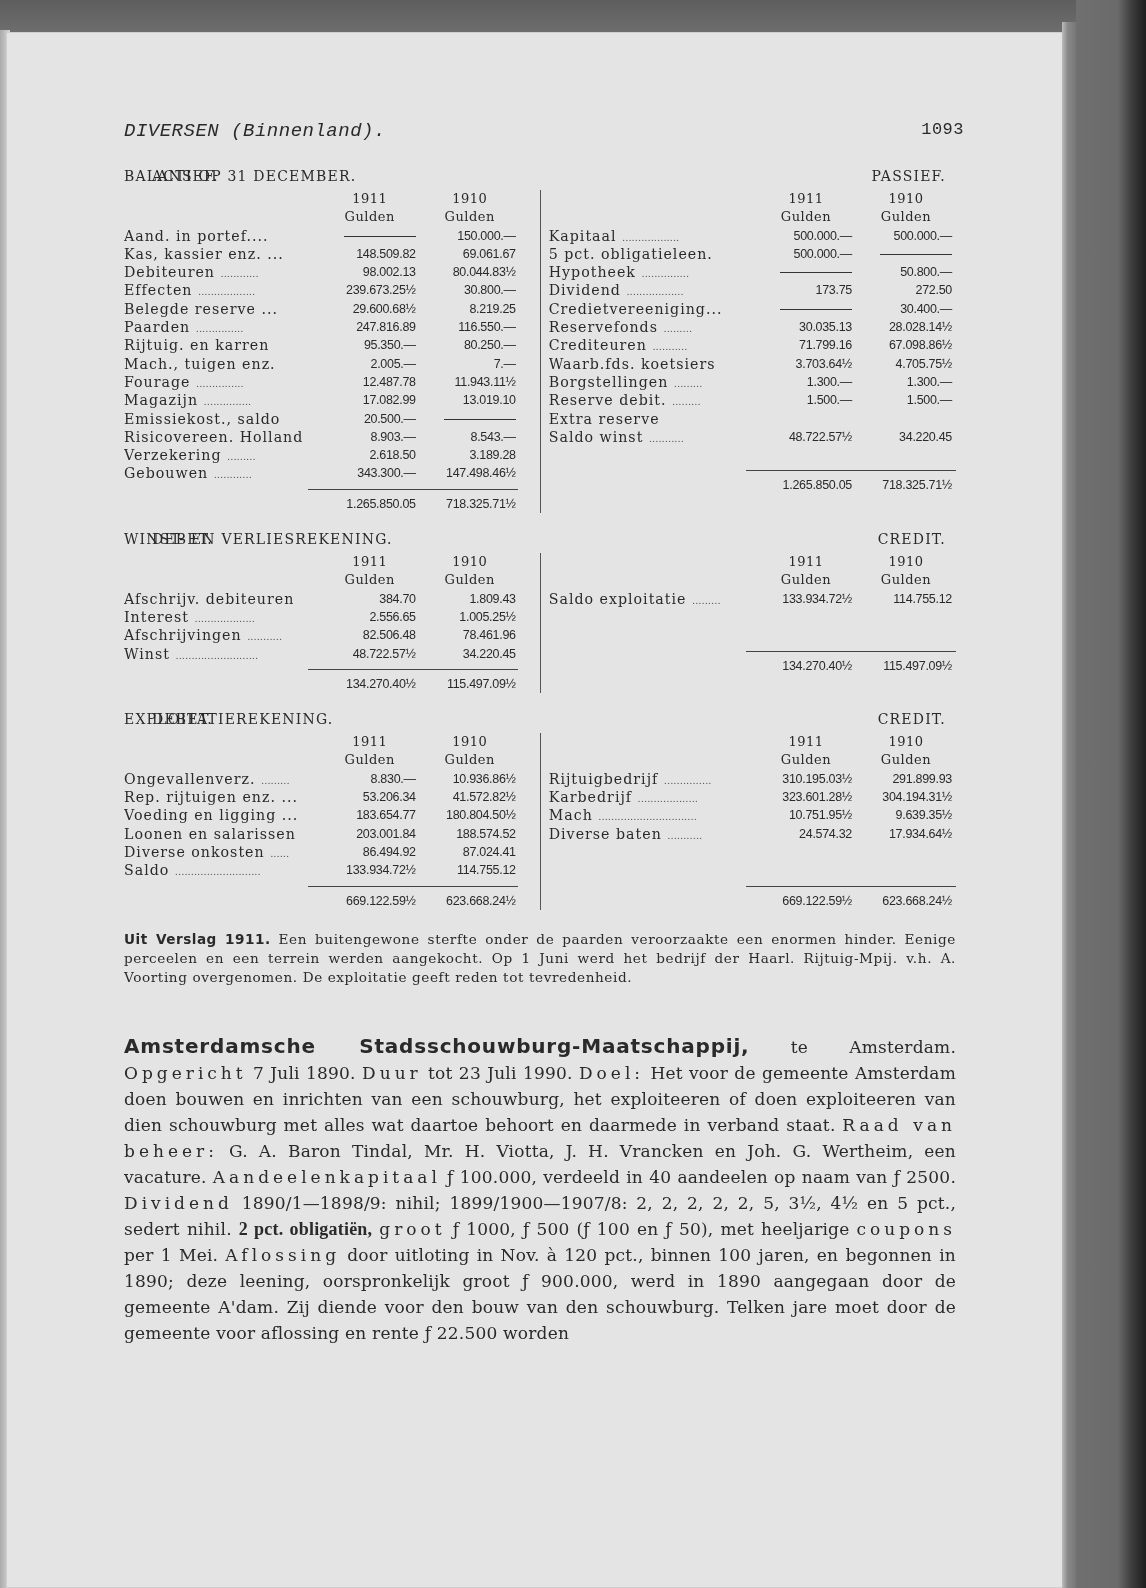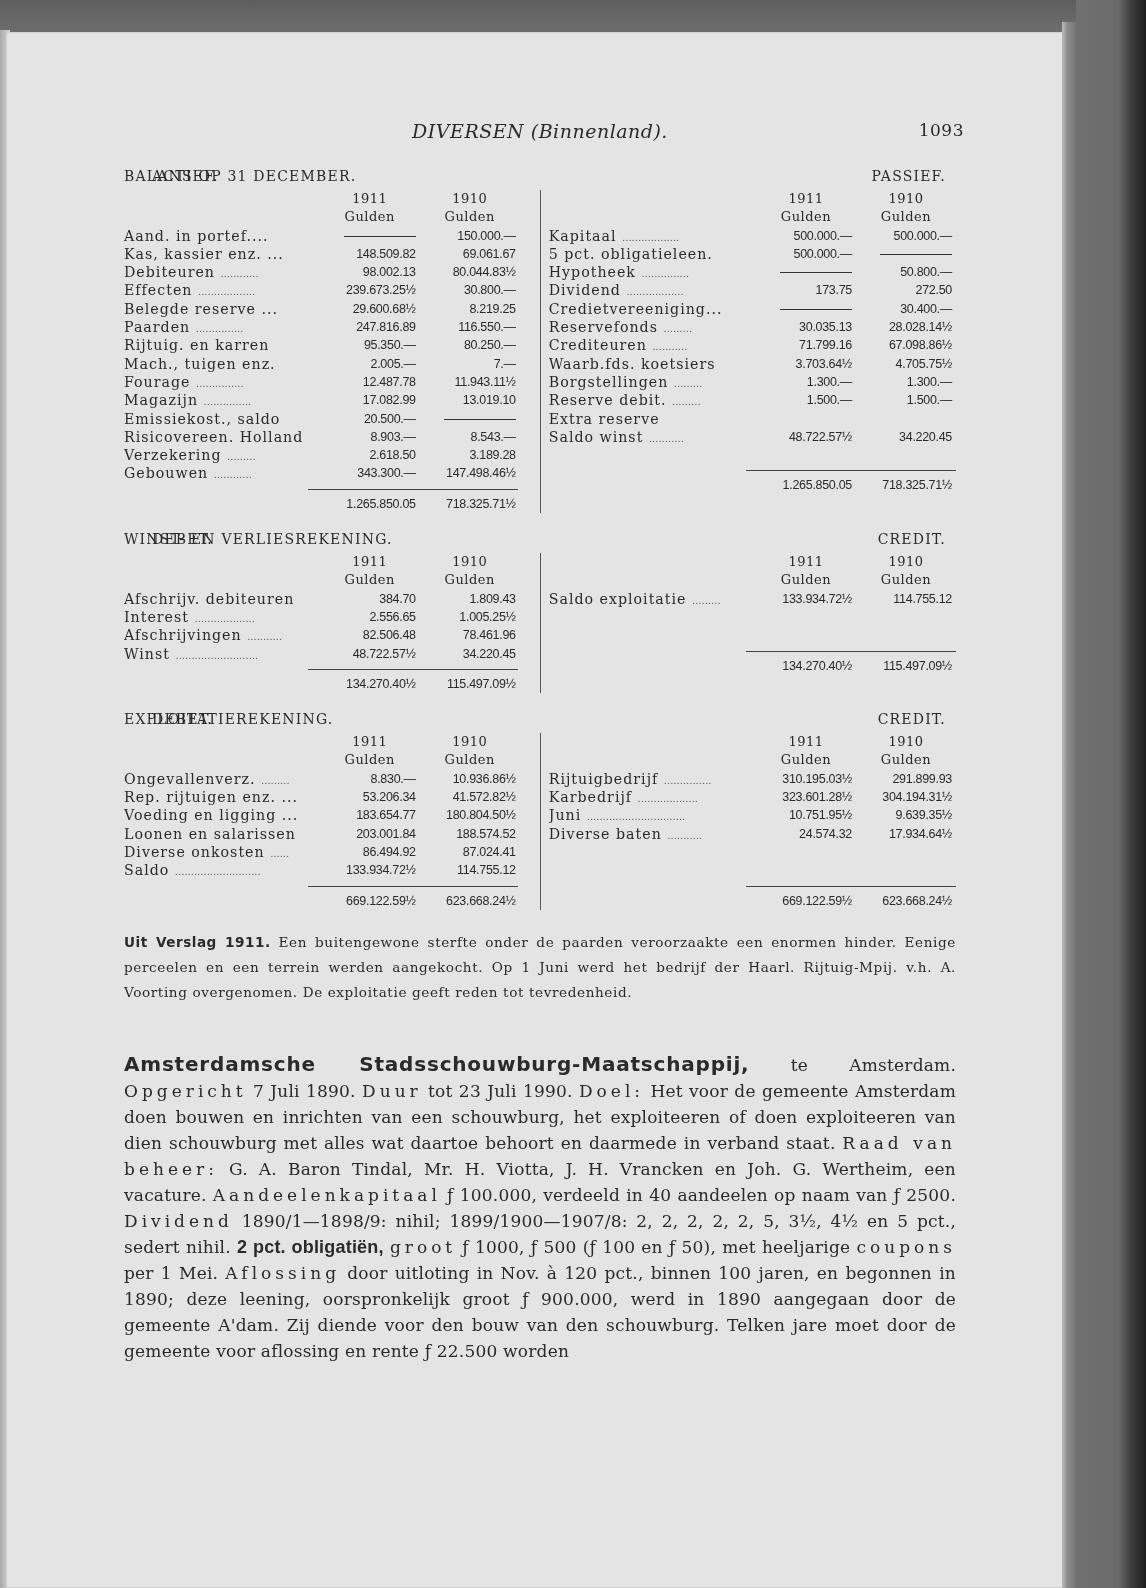"DIVERSEN (Binnenland)." .running-head { font-family: none -> Liberation Mono, monospace; text-align: center -> none }
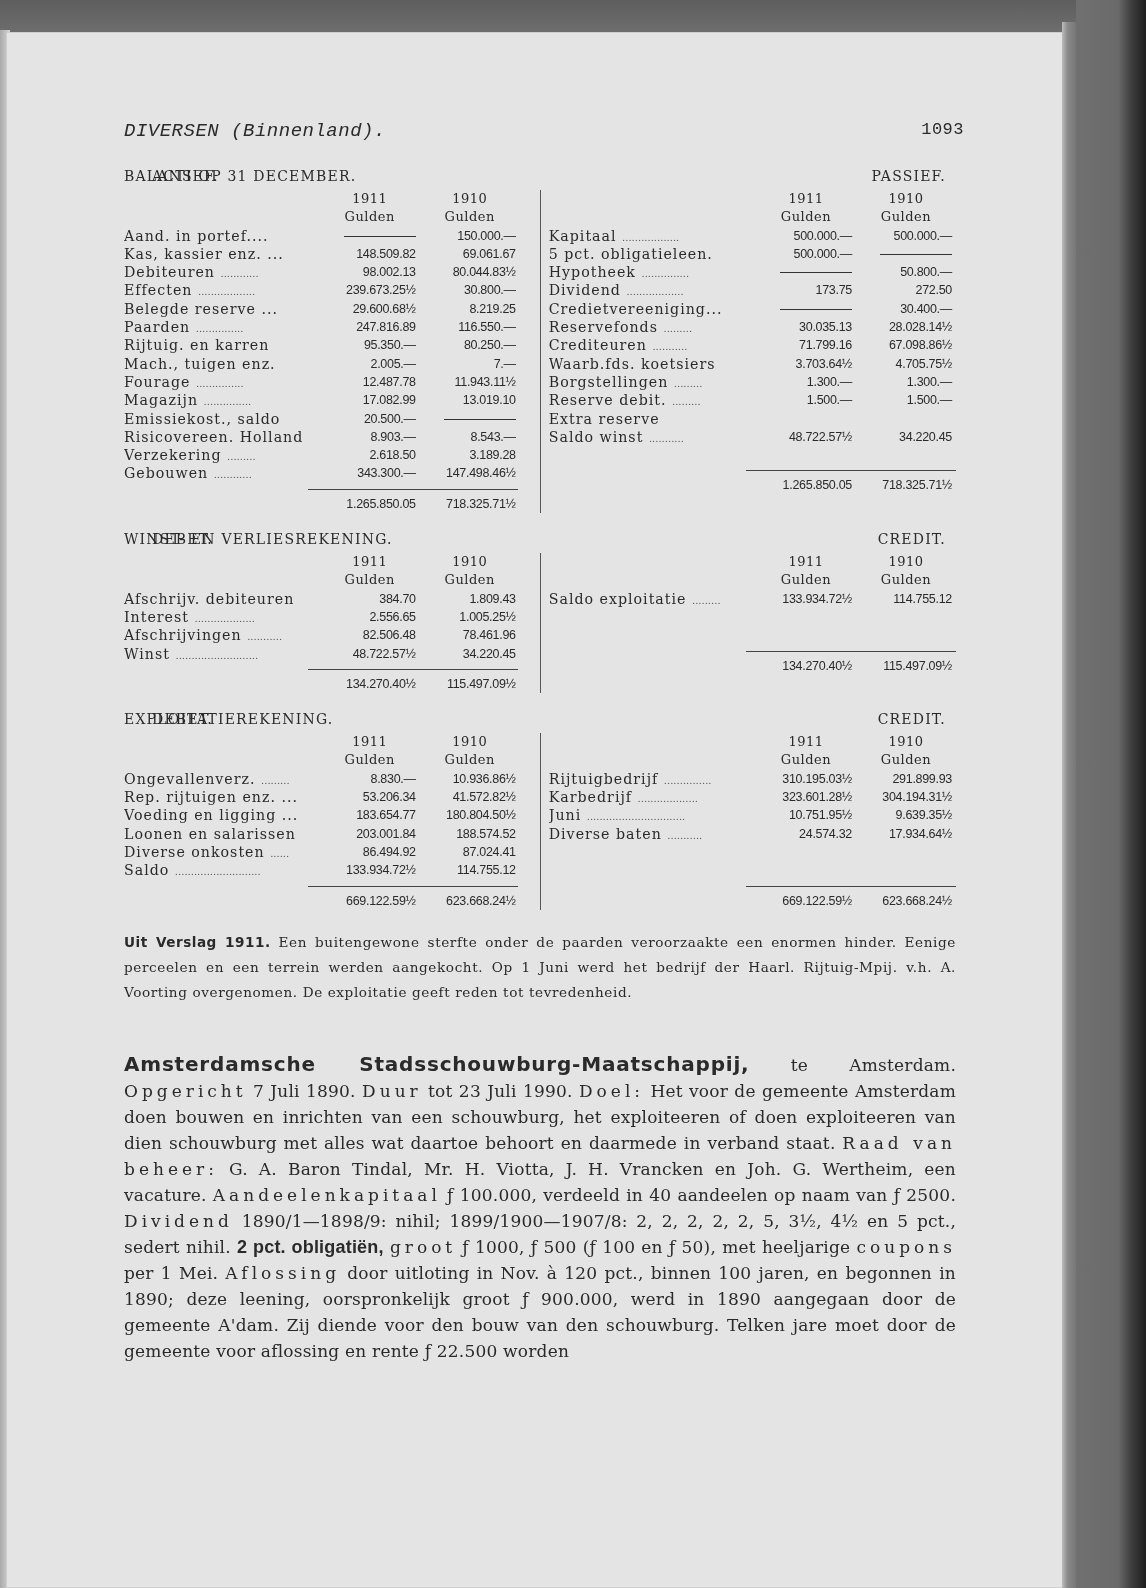"Juni" span { text: Juni -> Mach }
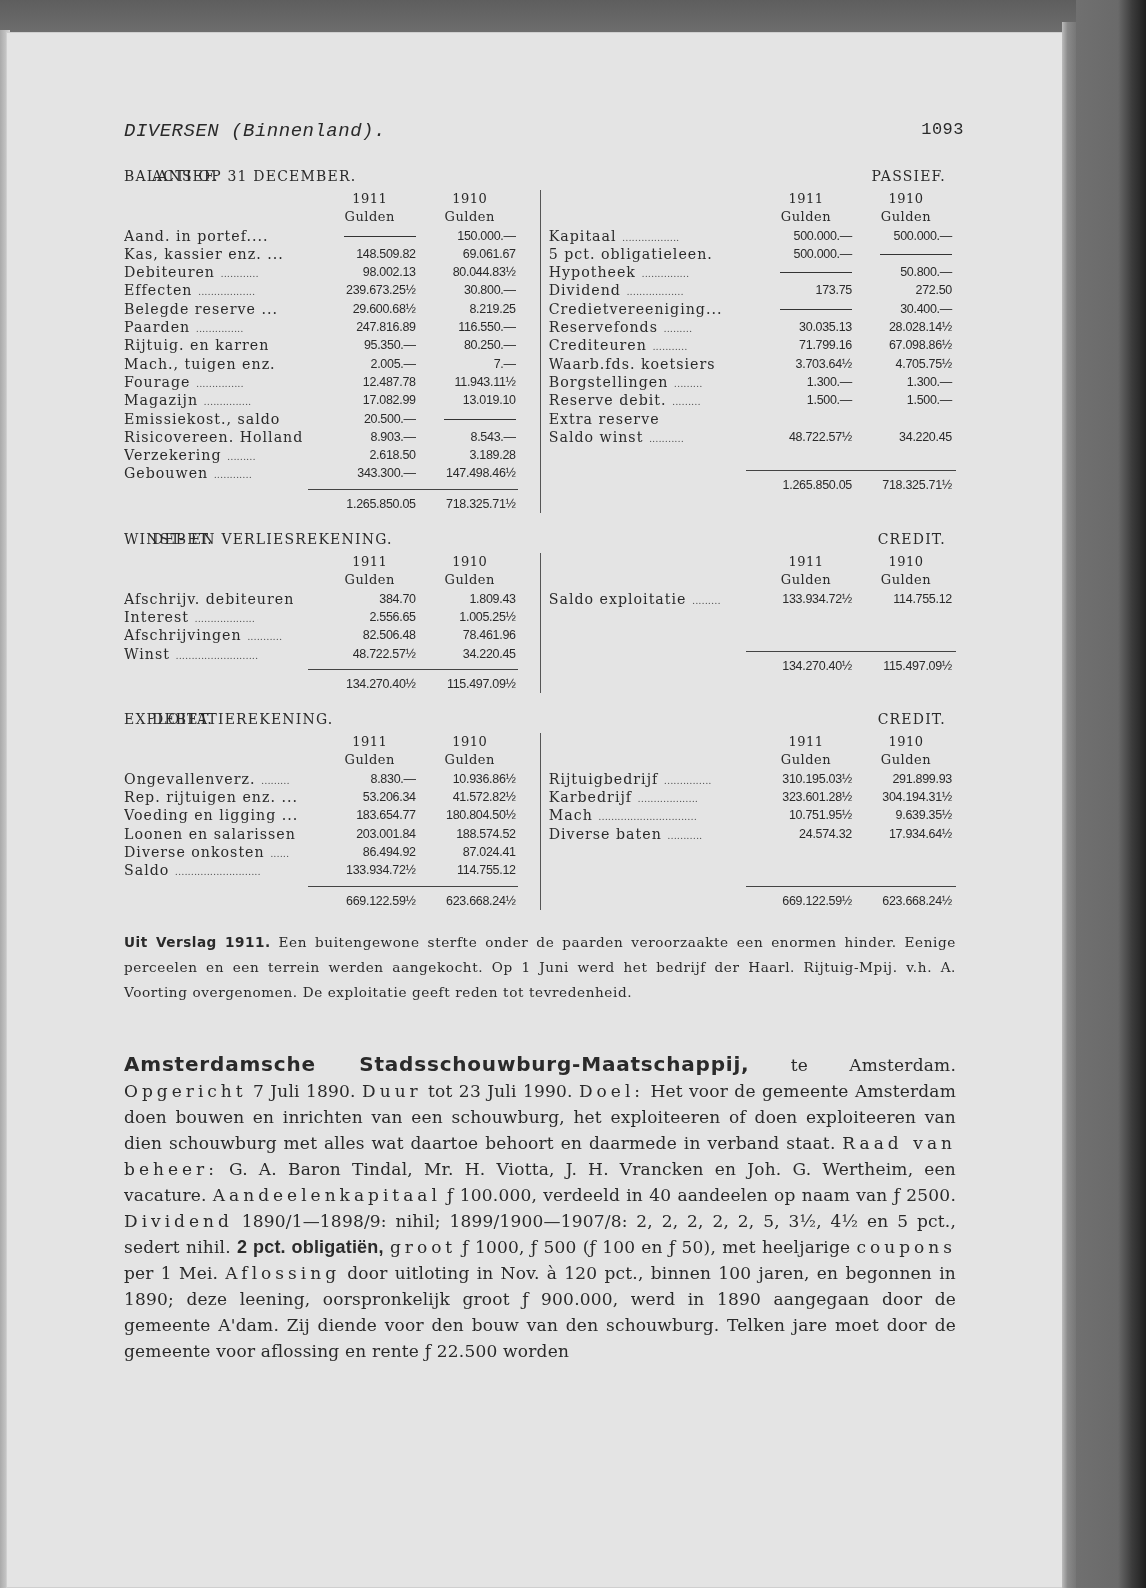"Uit Verslag 1911. Een buitengewone" .para { line-height: 25px -> 19px }
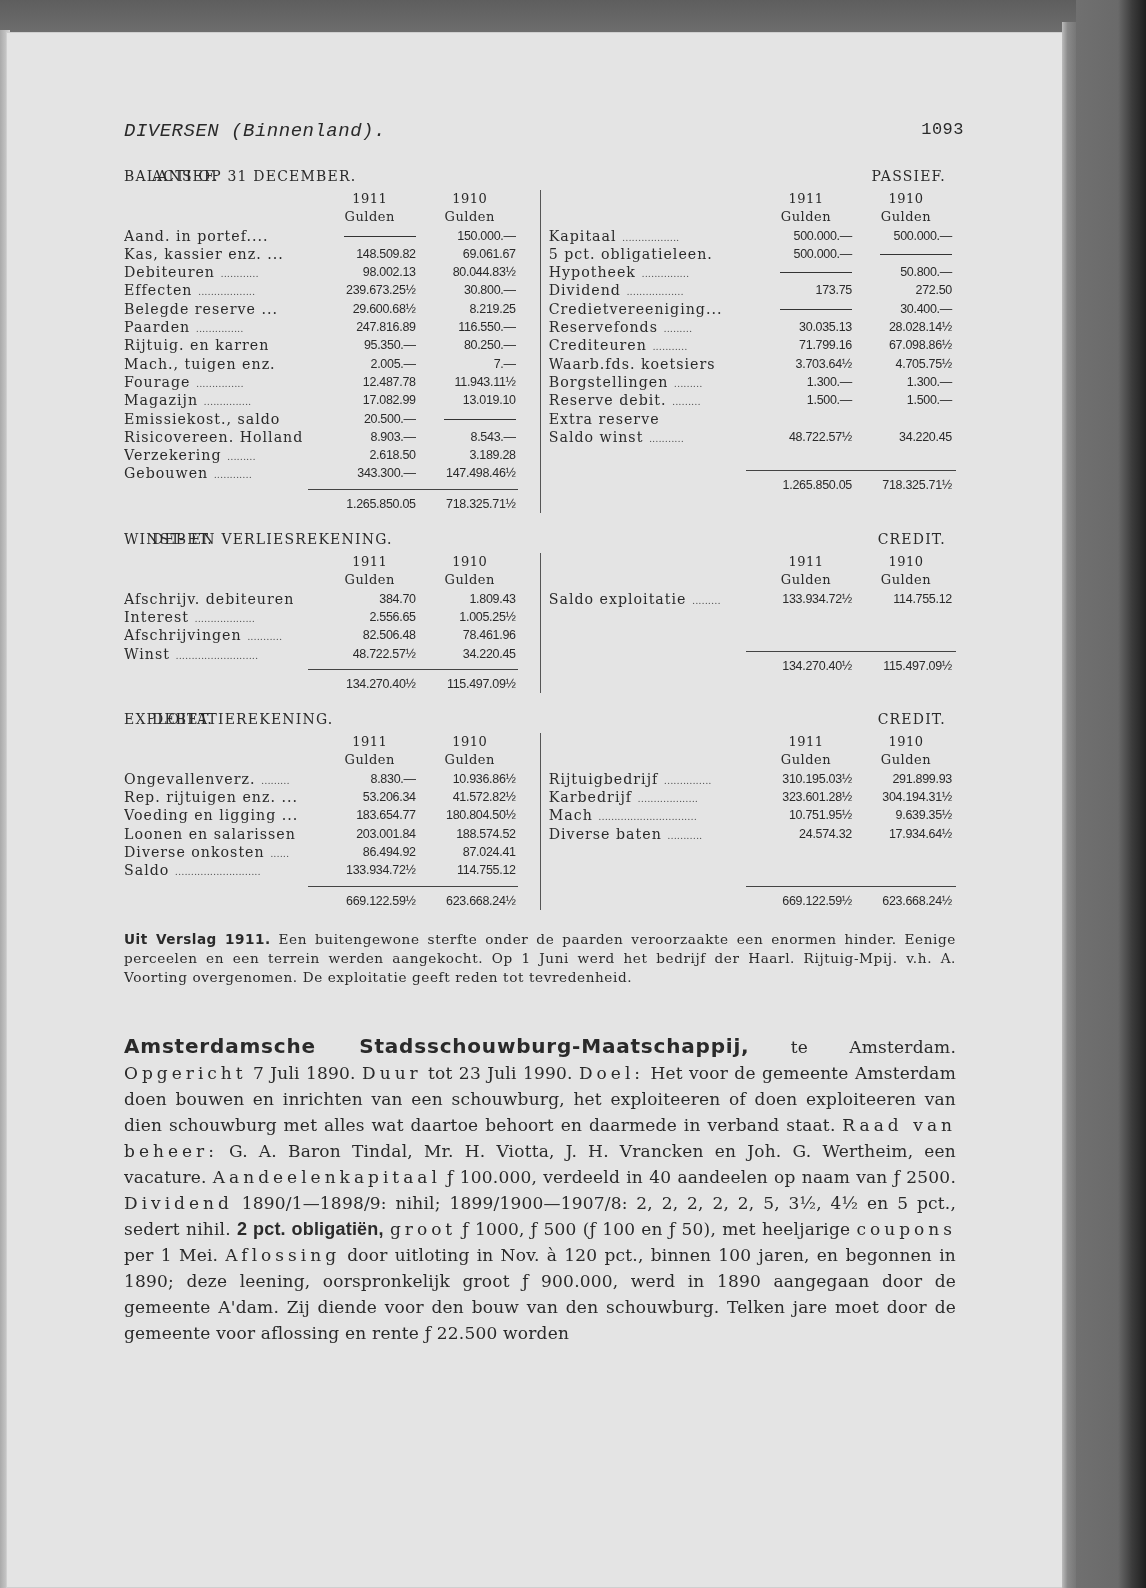"2 pct. obligatiën," .article .bold-sans { font-family: Liberation Sans, sans-serif -> Liberation Serif, serif }
